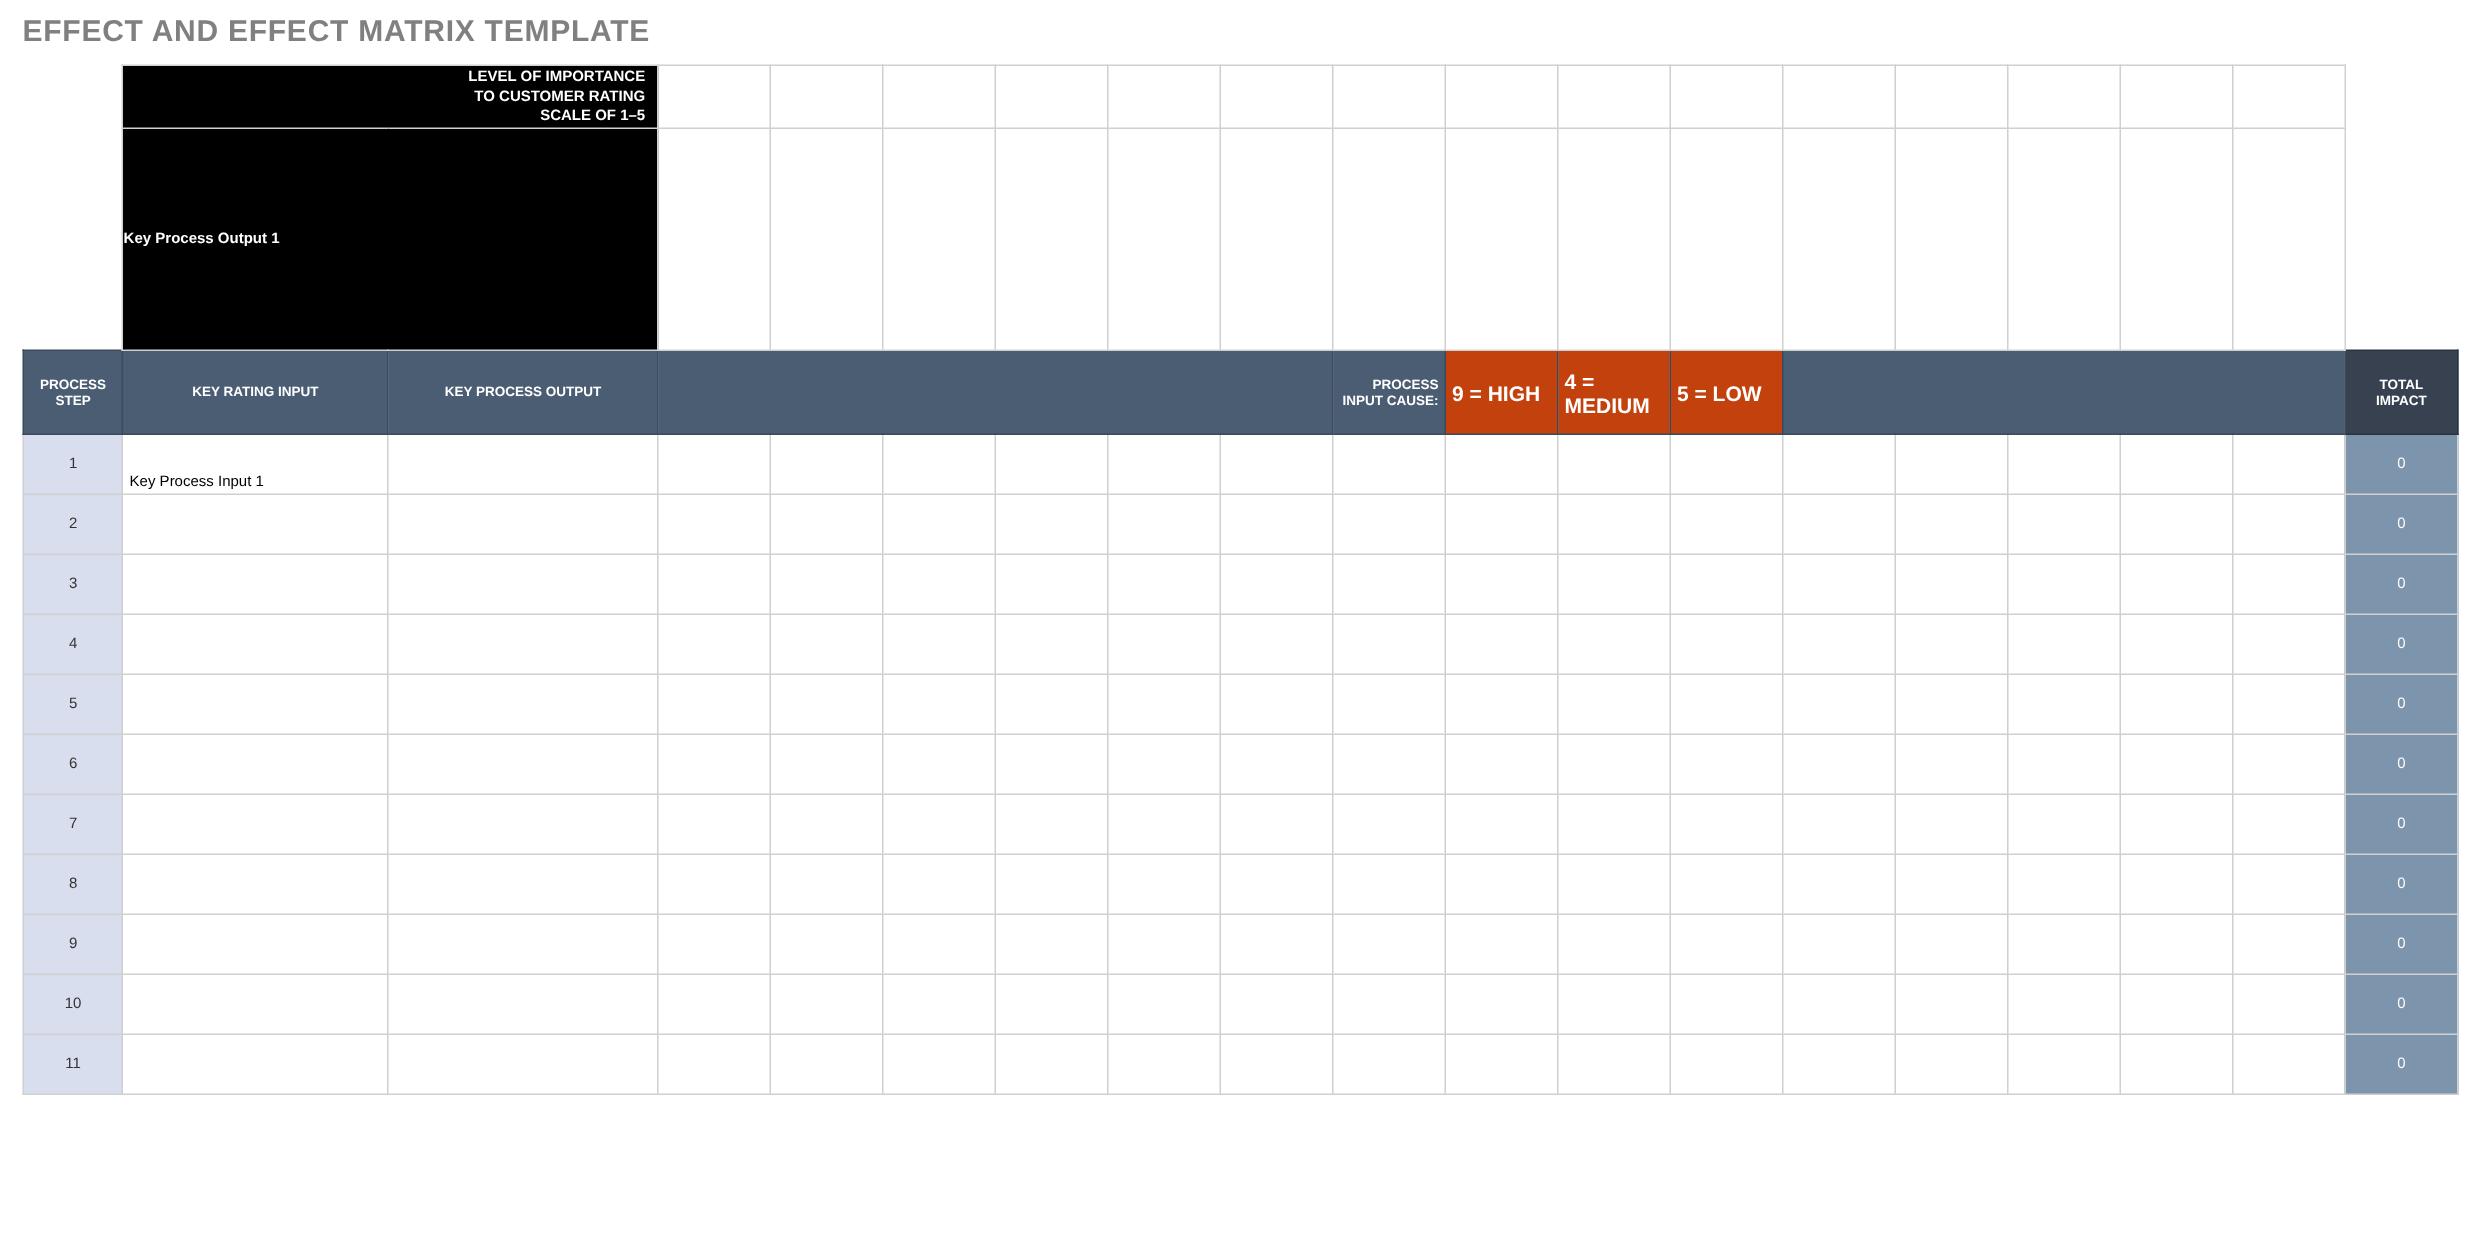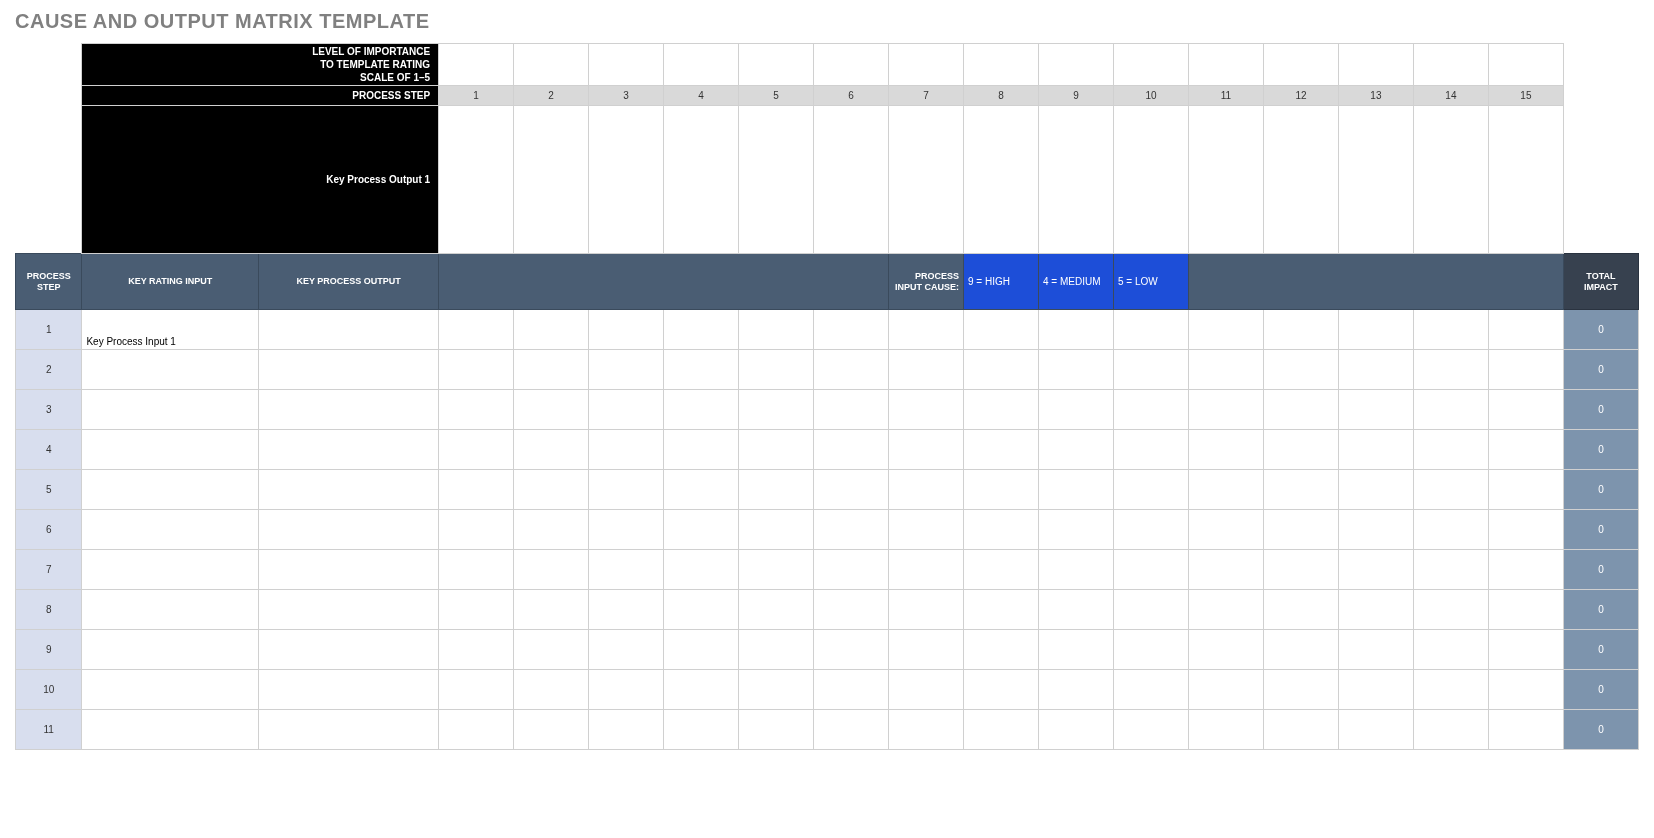"CAUSE AND OUTPUT MATRIX TEMPLATE" div.title { text: CAUSE AND OUTPUT -> EFFECT AND EFFECT }
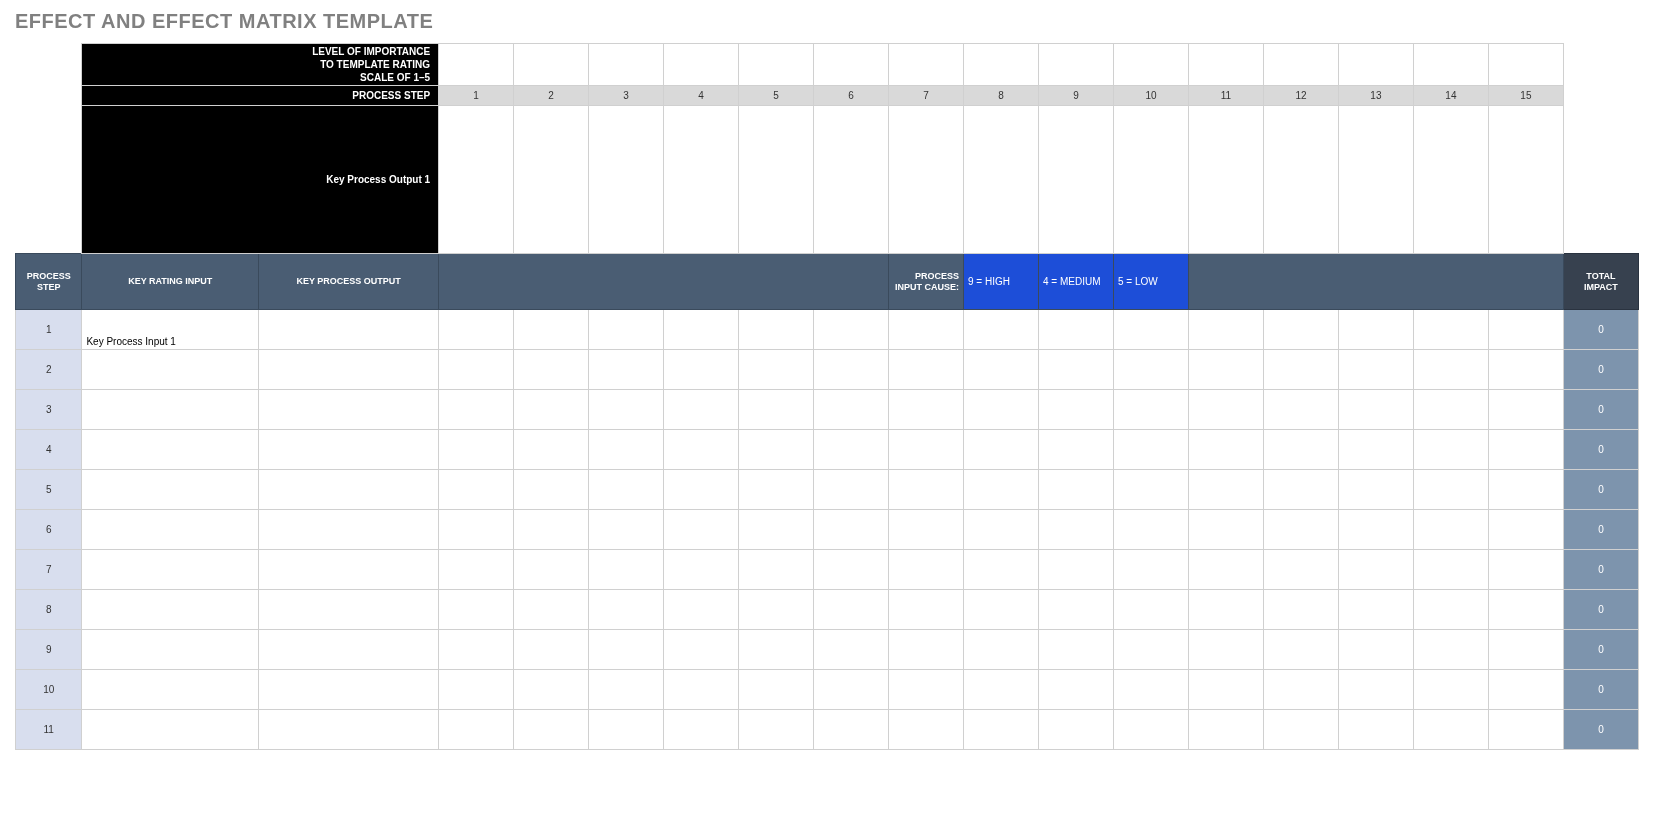"TO TEMPLATE RATING" span { text: TEMPLATE -> CUSTOMER }
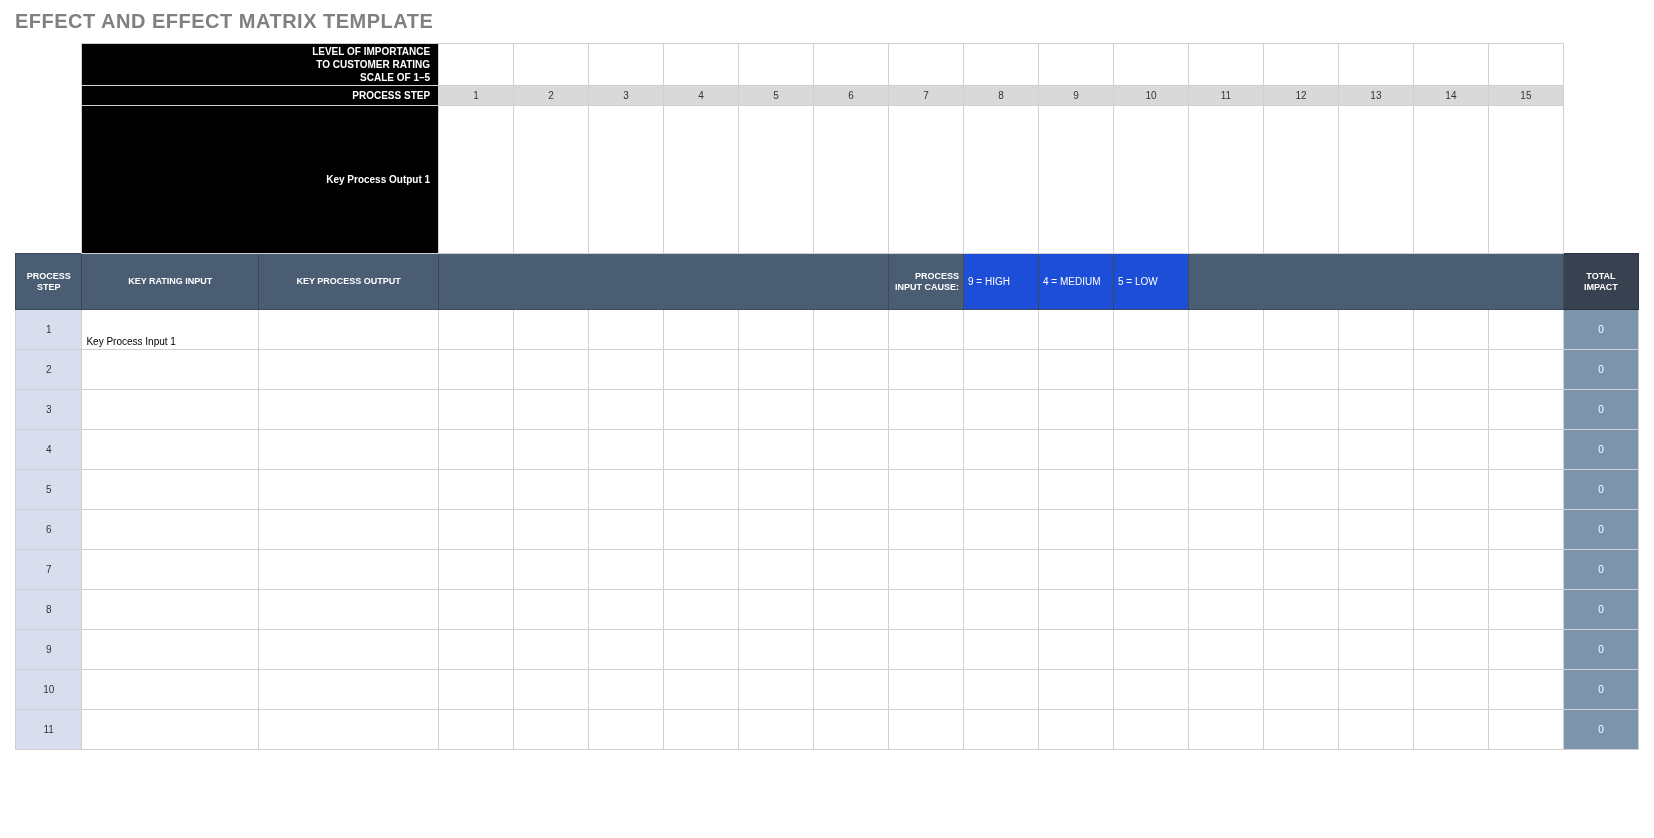"PROCESS STEP" tr { html: <tr> <td></td> <td>PROCESS STEP</td> <td>1</td> <td>2</td> <td>3</td> <td>4</td> <td>5</td> <td>6</td> <td>7</td> <td>8</td> <td>9</td> <td>10</td> <td>11</td> <td>12</td> <td>13</td> <td>14</td> <td>15</td> <td></td> </tr> -> none }
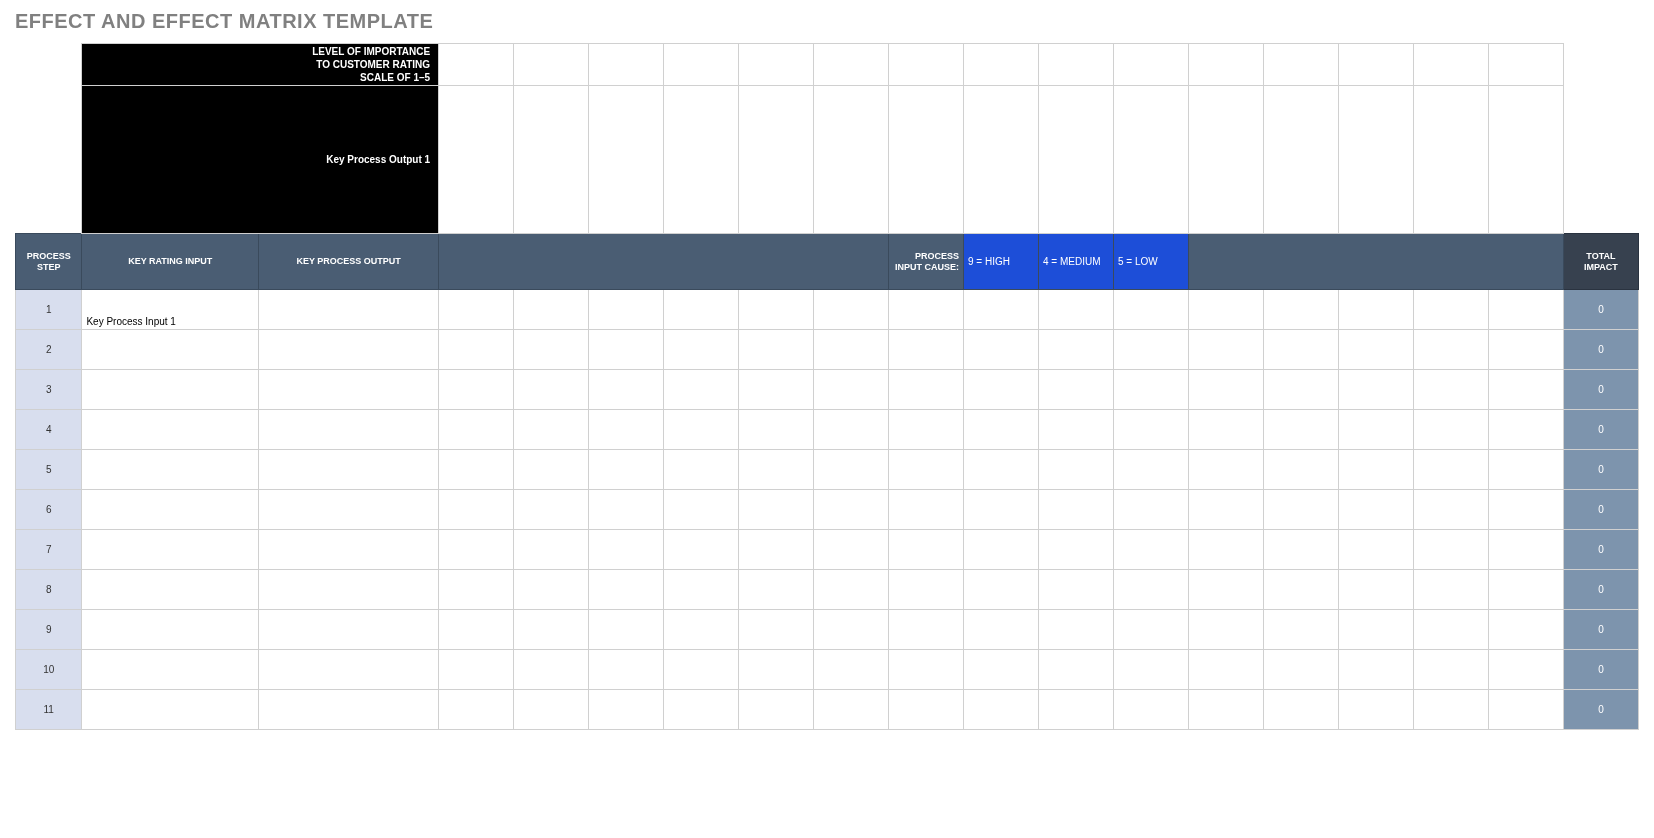"Key Process Output 1" .black-cell-output { text-align: right -> left }
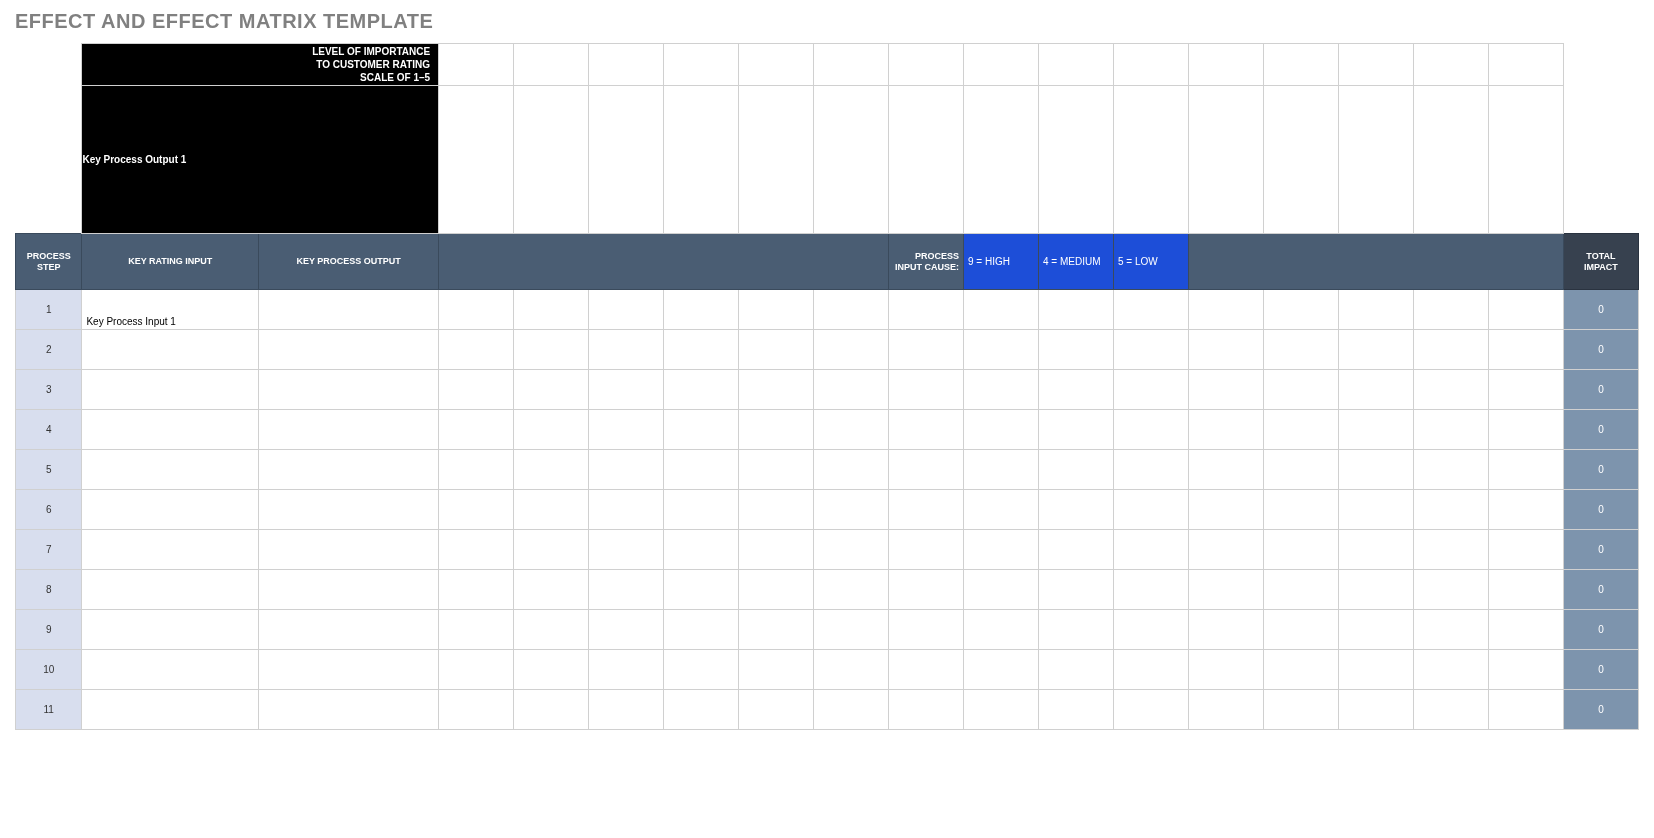"9 = HIGH" .slate-rating { background: #1d4ed8 -> #c2410c; font-size: 10px -> 14px; font-weight: normal -> bold }
